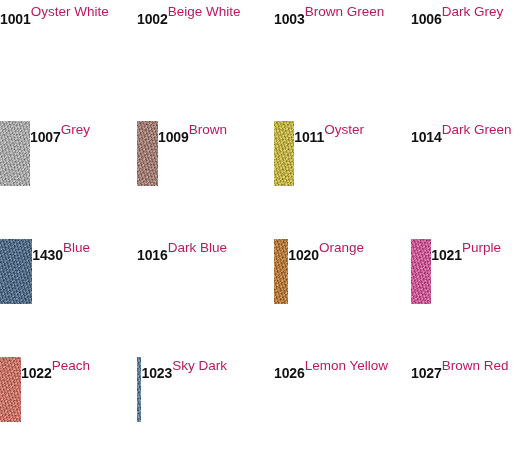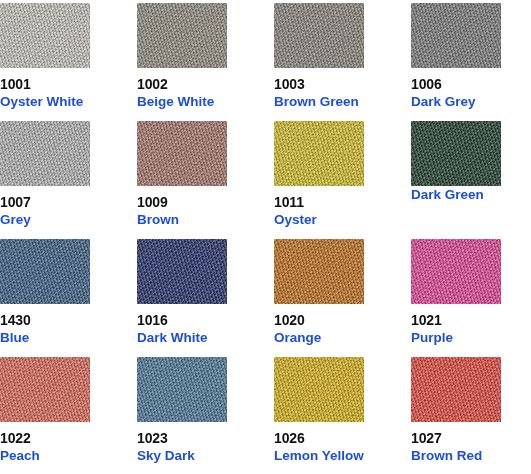"1001" .swatch-card { flex-direction: column -> row }
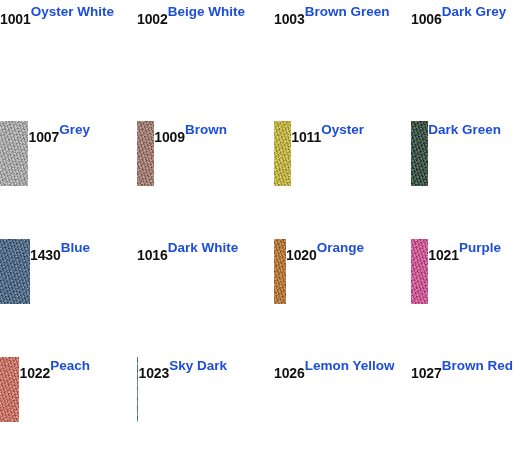"Oyster White" .swatch-name { color: #1d4ed8 -> #be185d; font-weight: bold -> normal }
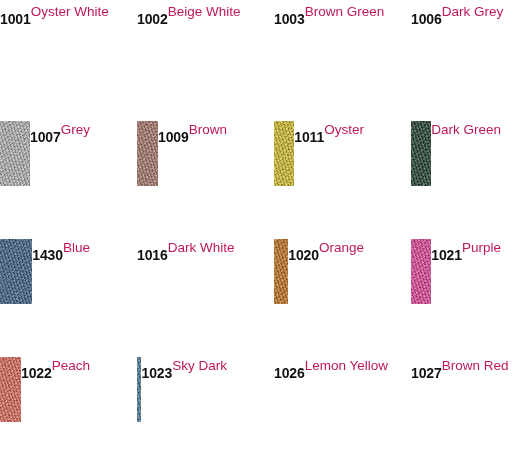"1014" div.swatch-code { html: none -> <div>1014</div> }
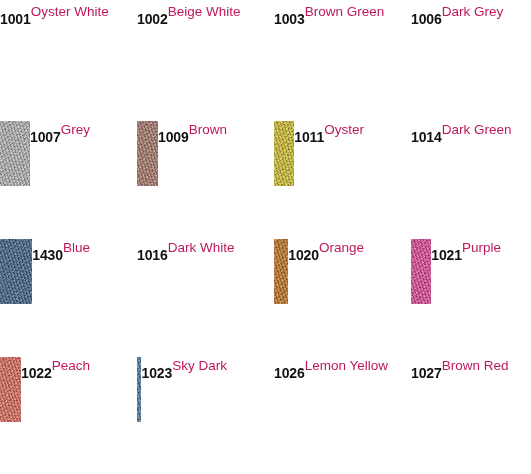"Dark White" div.swatch-name { text: White -> Blue }
